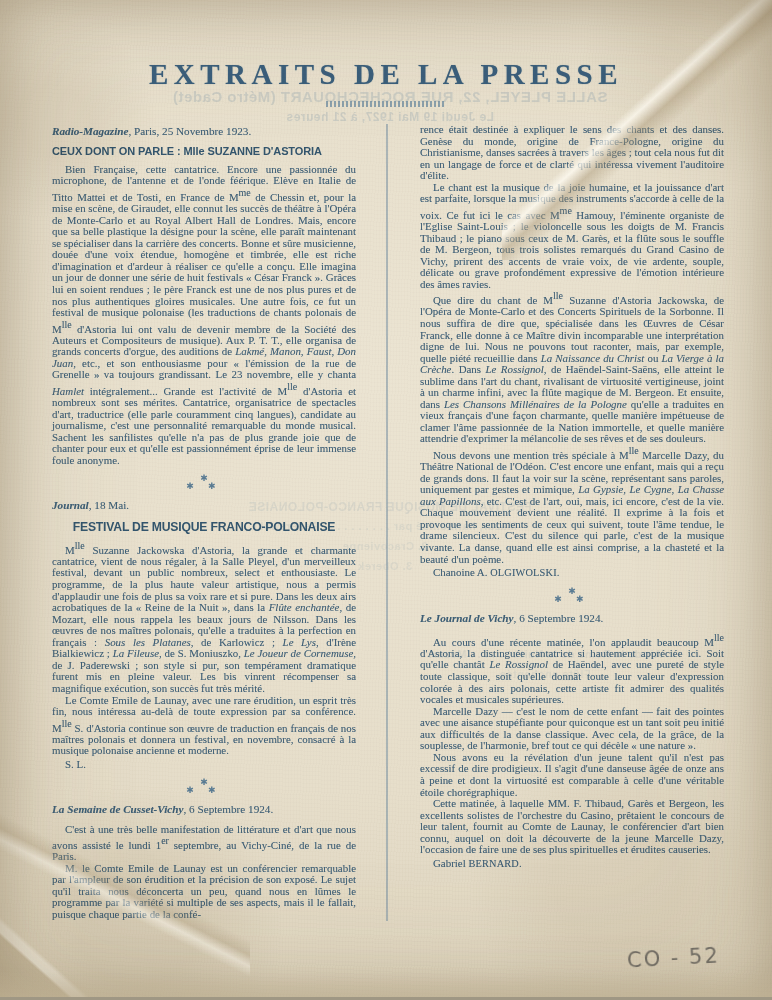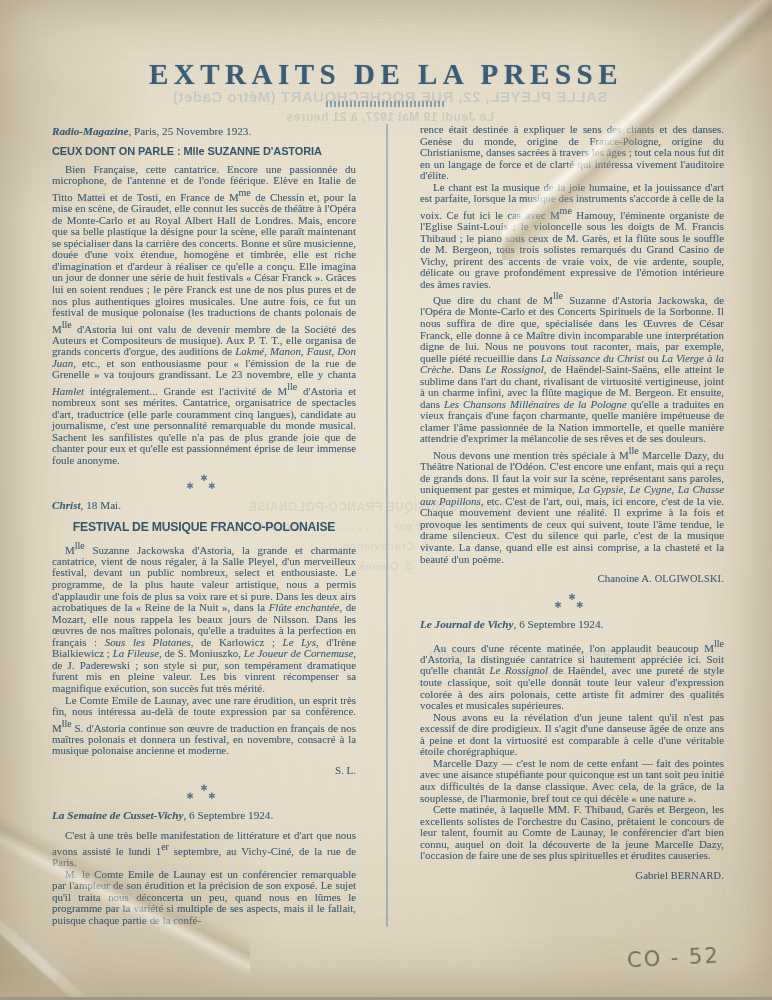"Christ" i { text: Christ -> Journal }
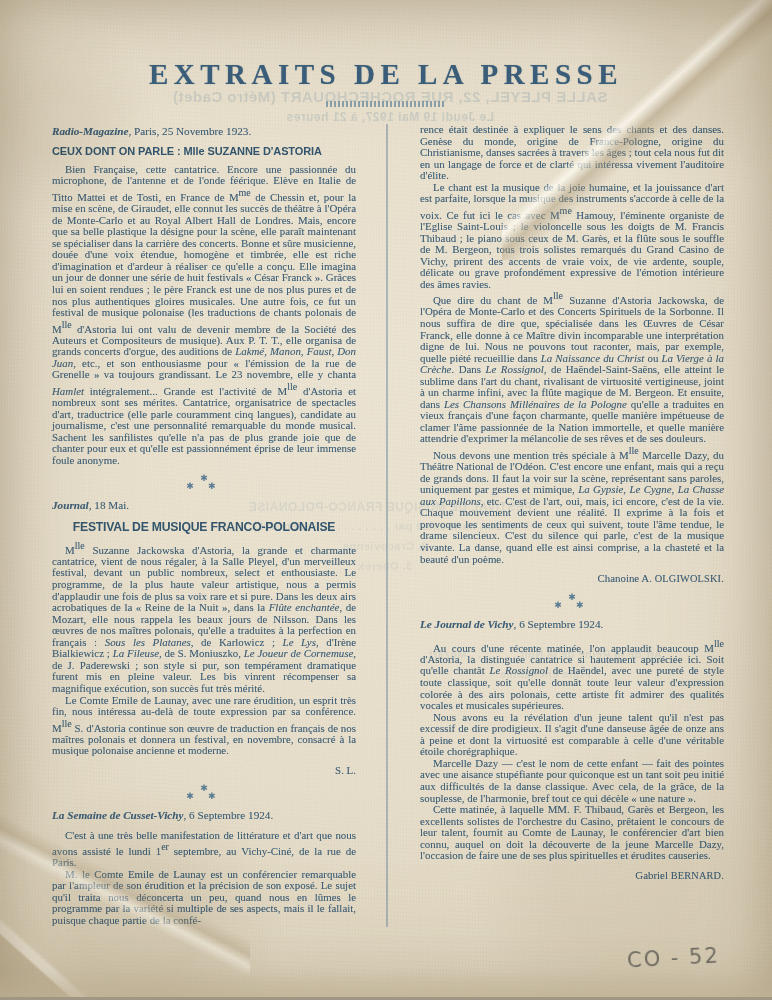"Chanoine A. OLGIWOLSKI." .signature { margin-top: 8px -> 2px; text-align: right -> none }
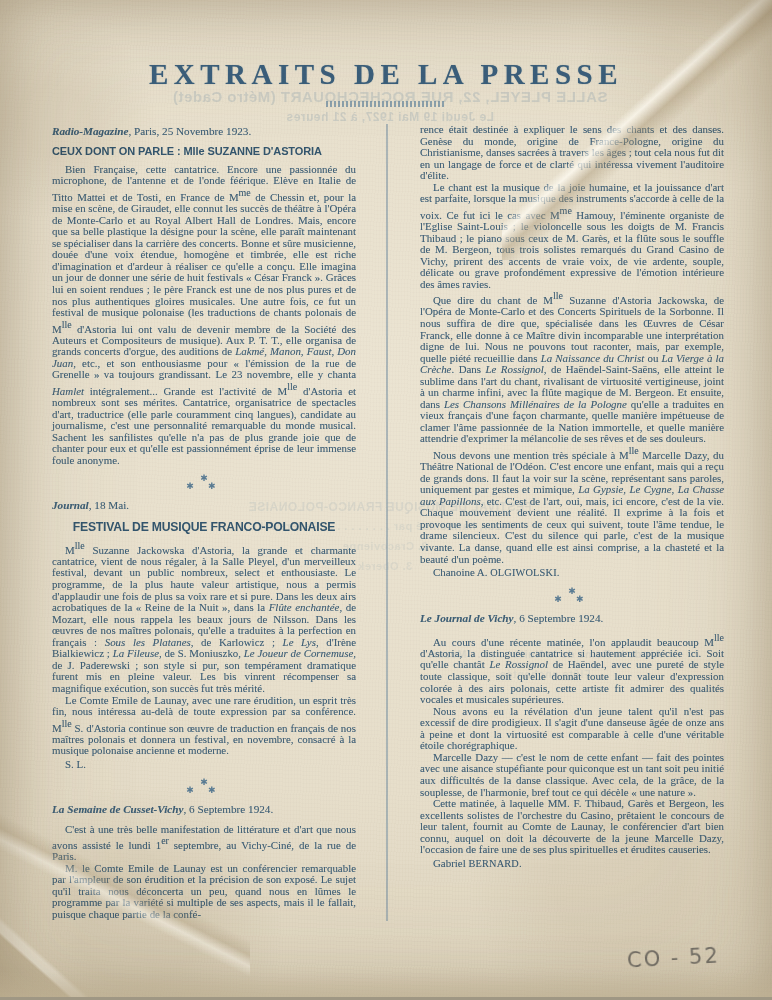"Nous avons eu la révélation" p.body { order: before "Marcelle Dazy — c'est le" -> after "Marcelle Dazy — c'est le" }
